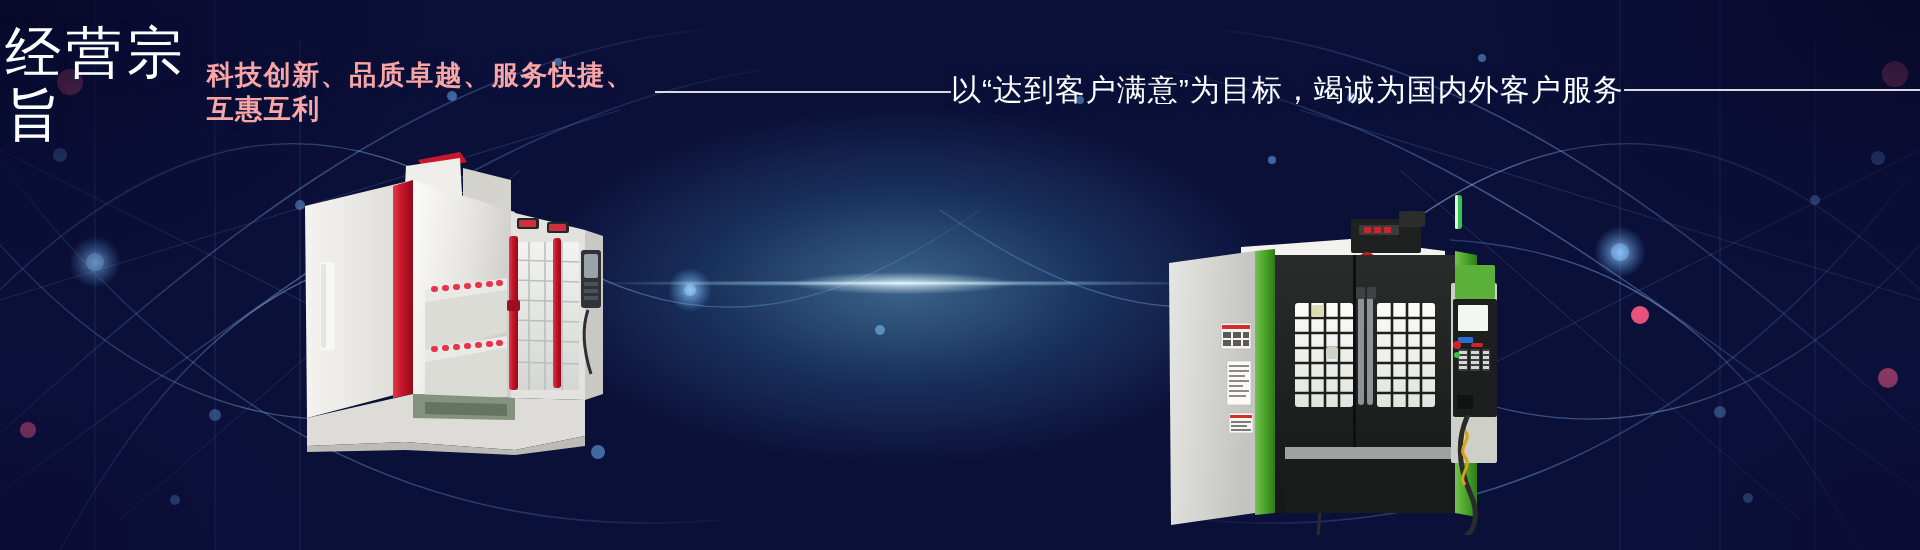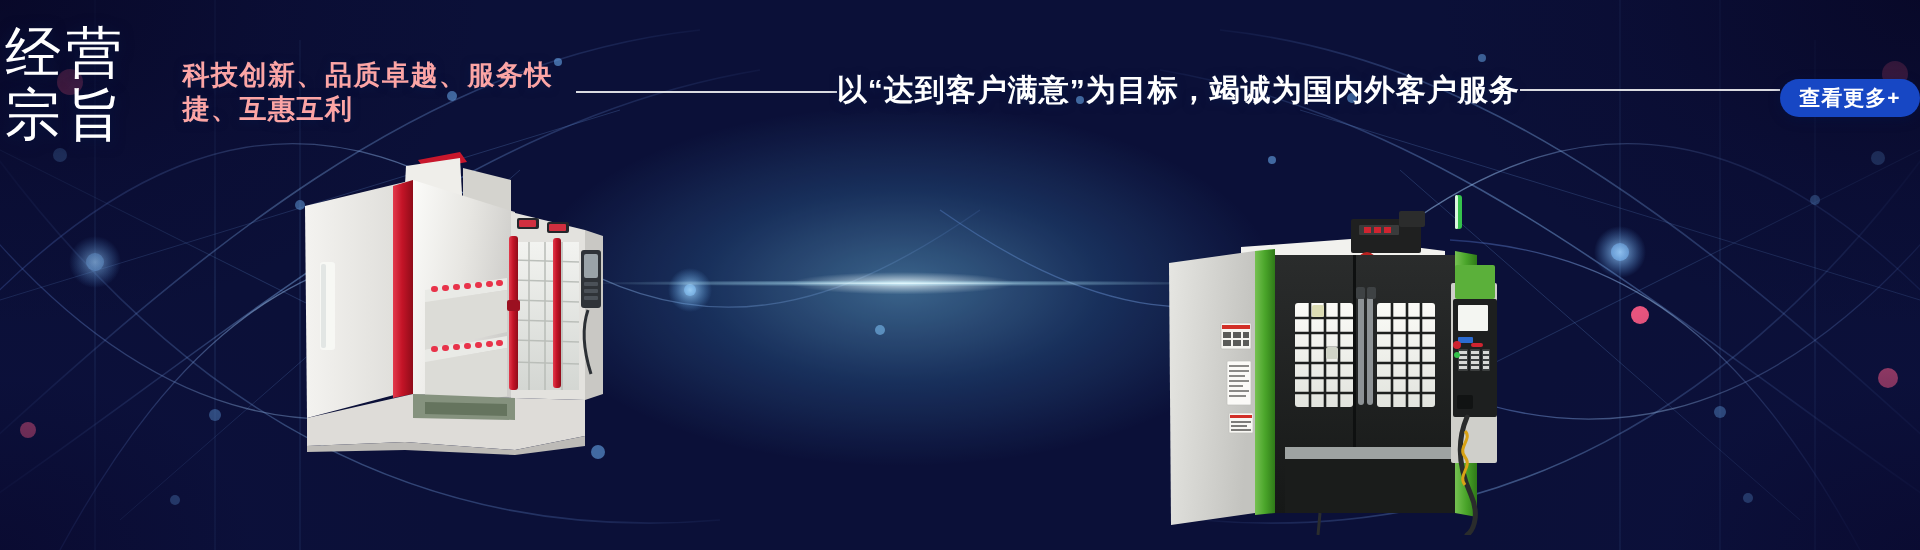"以“达到客户满意”为目标，竭诚为国内外客户服务" #tagline { font-weight: 700 -> 400 }
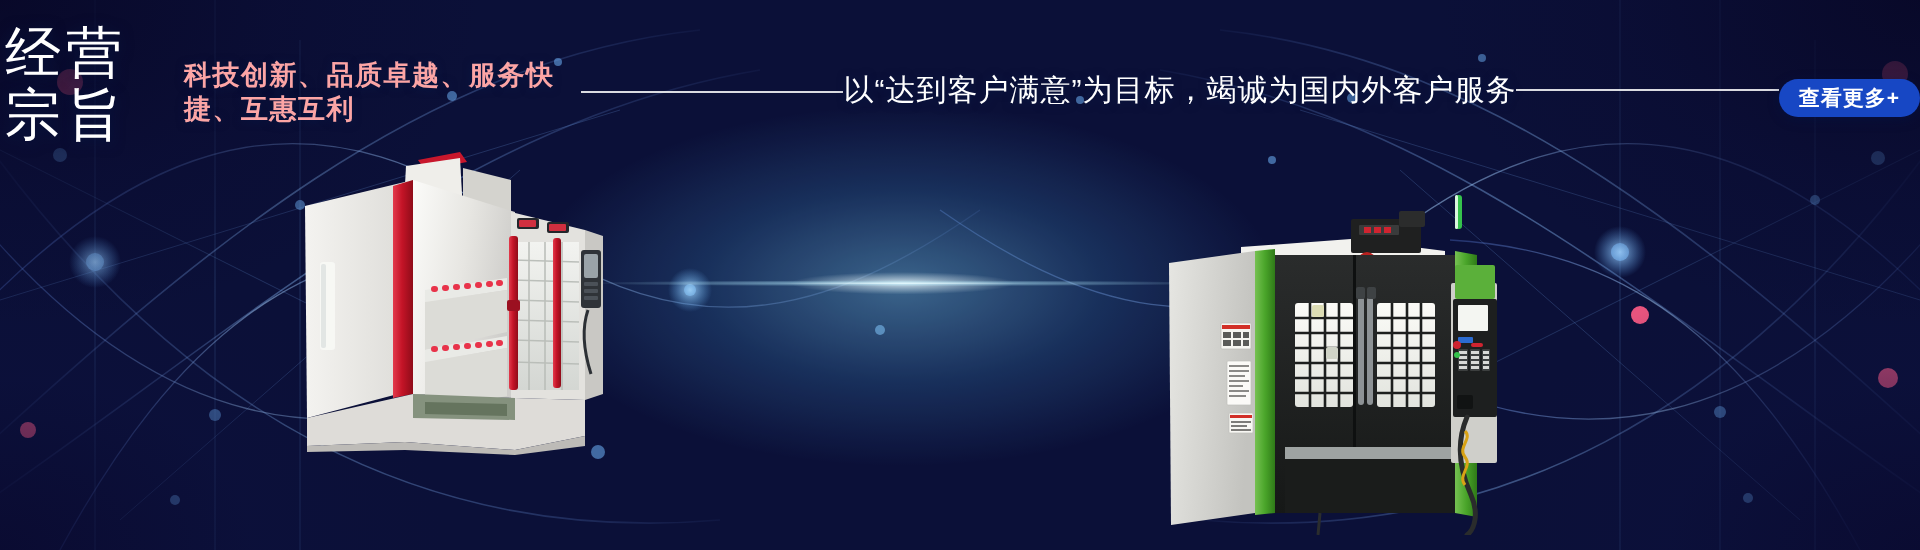"查看更多+" button { html: <button>查看更多+</button> -> none }
